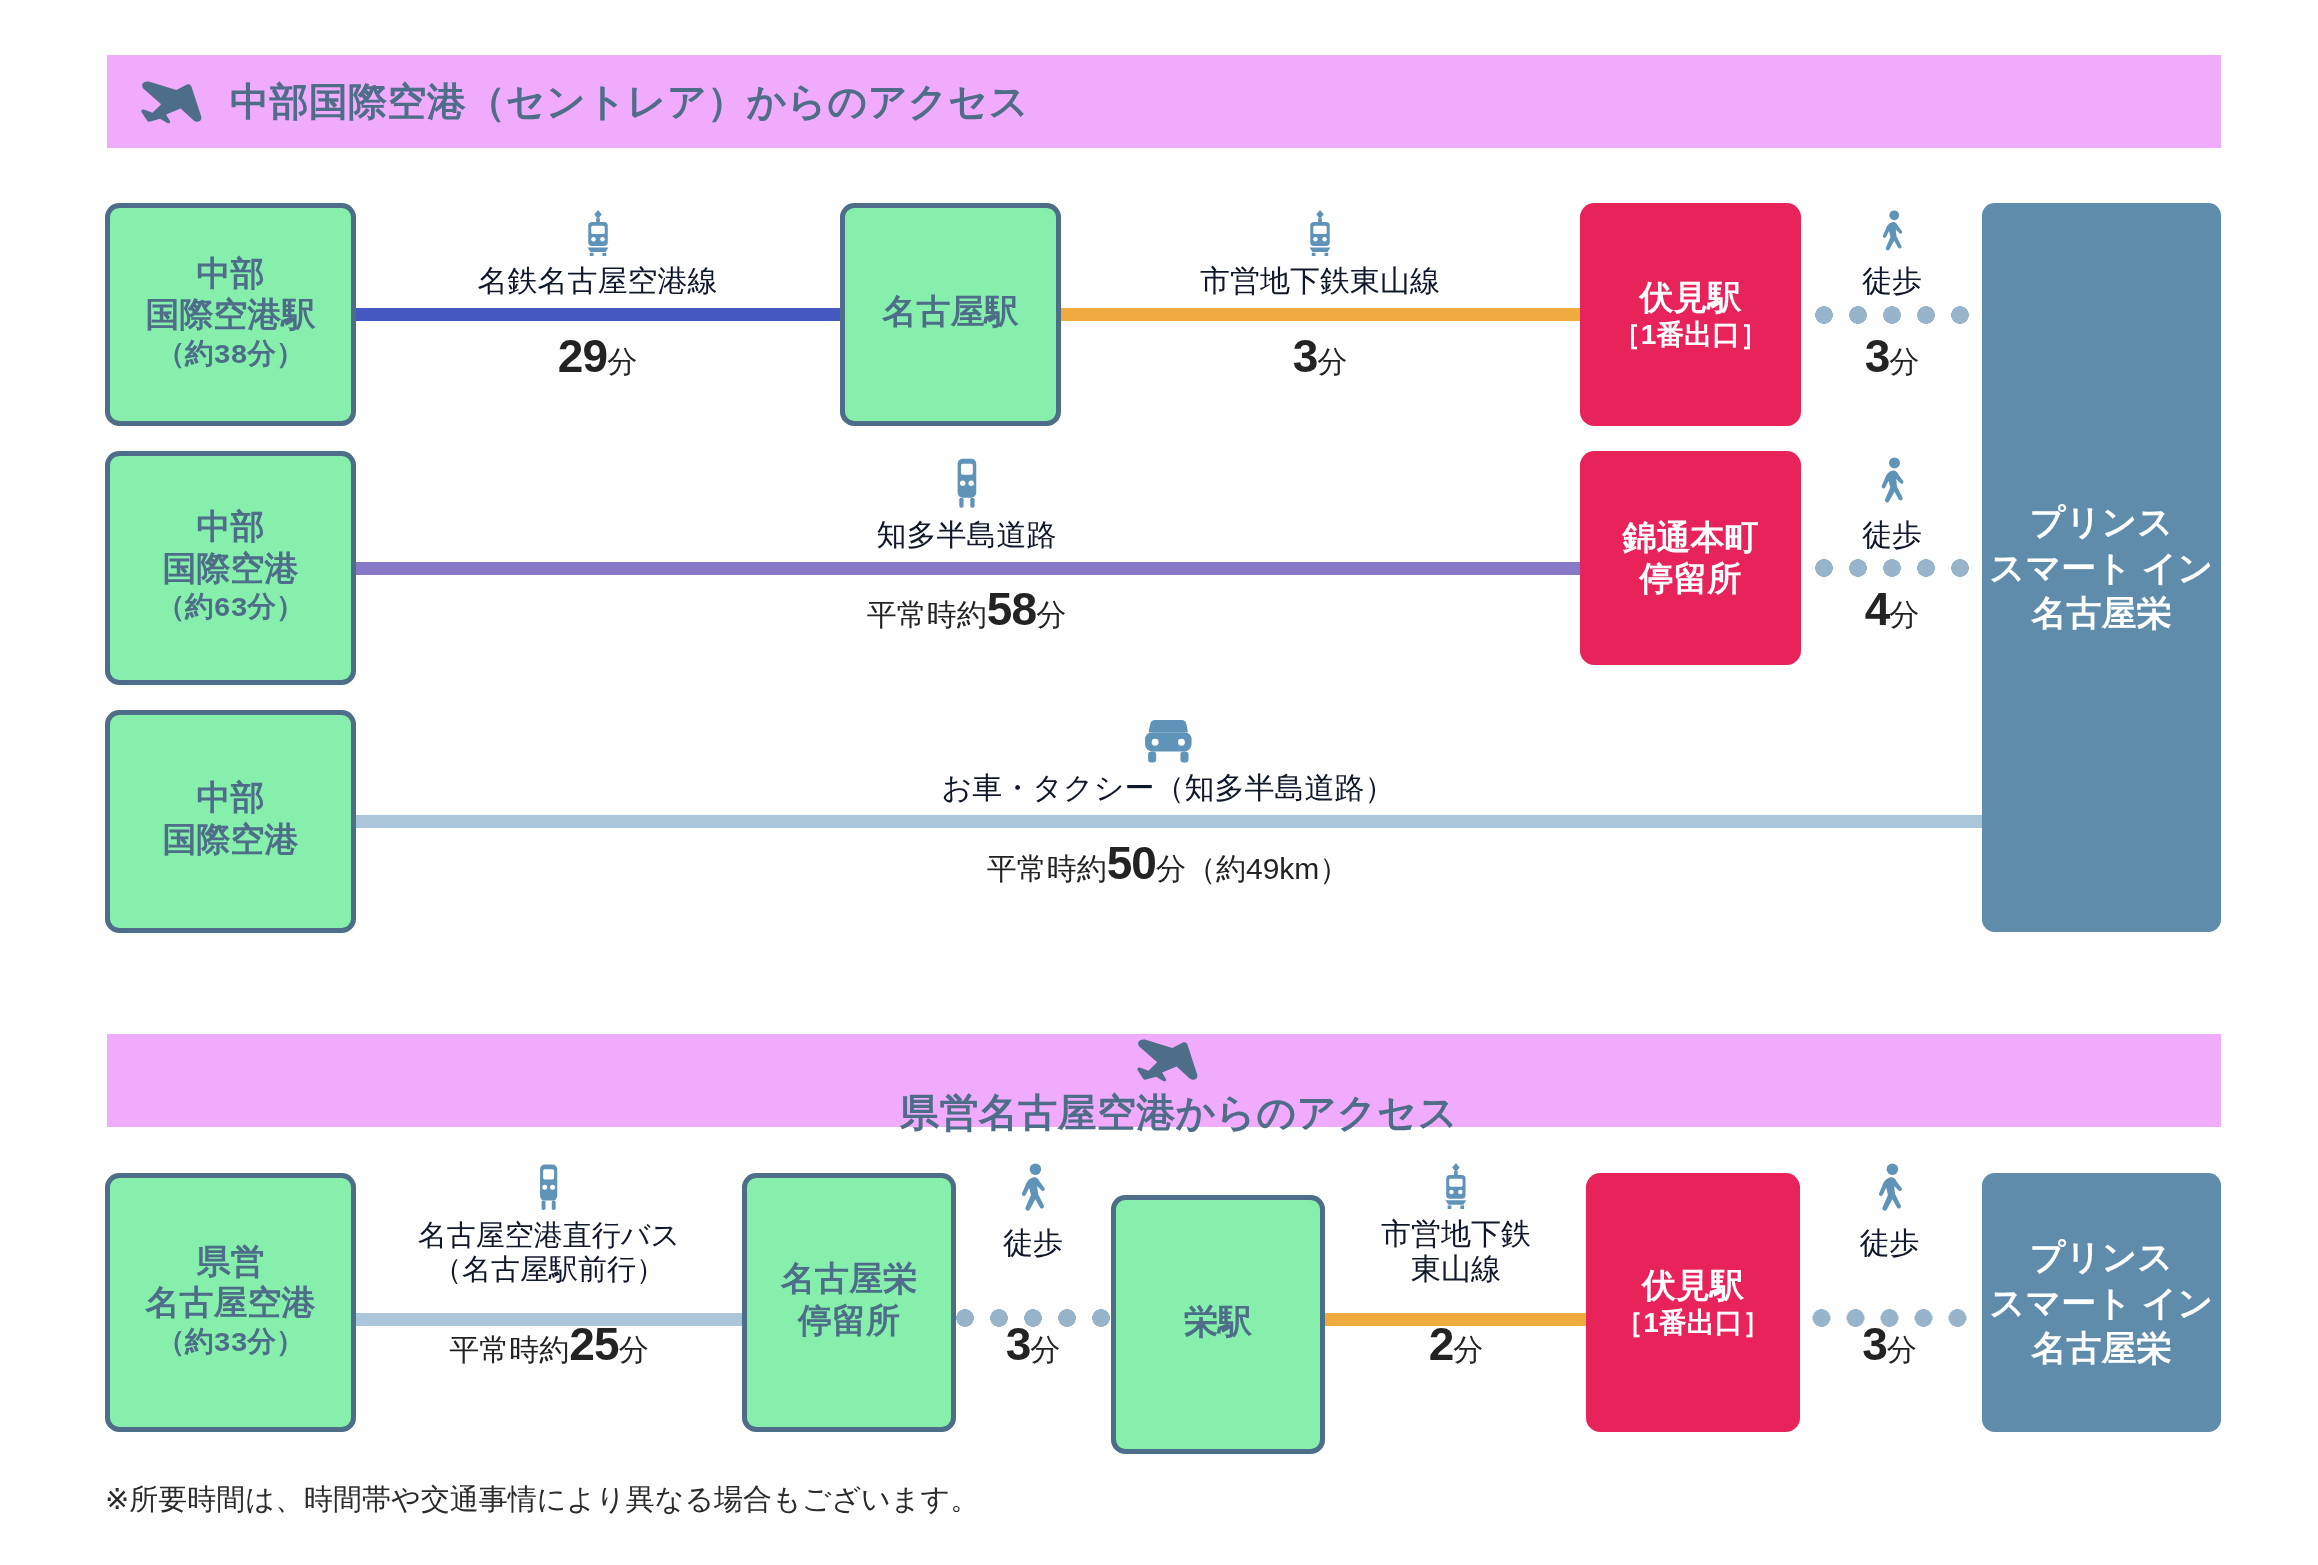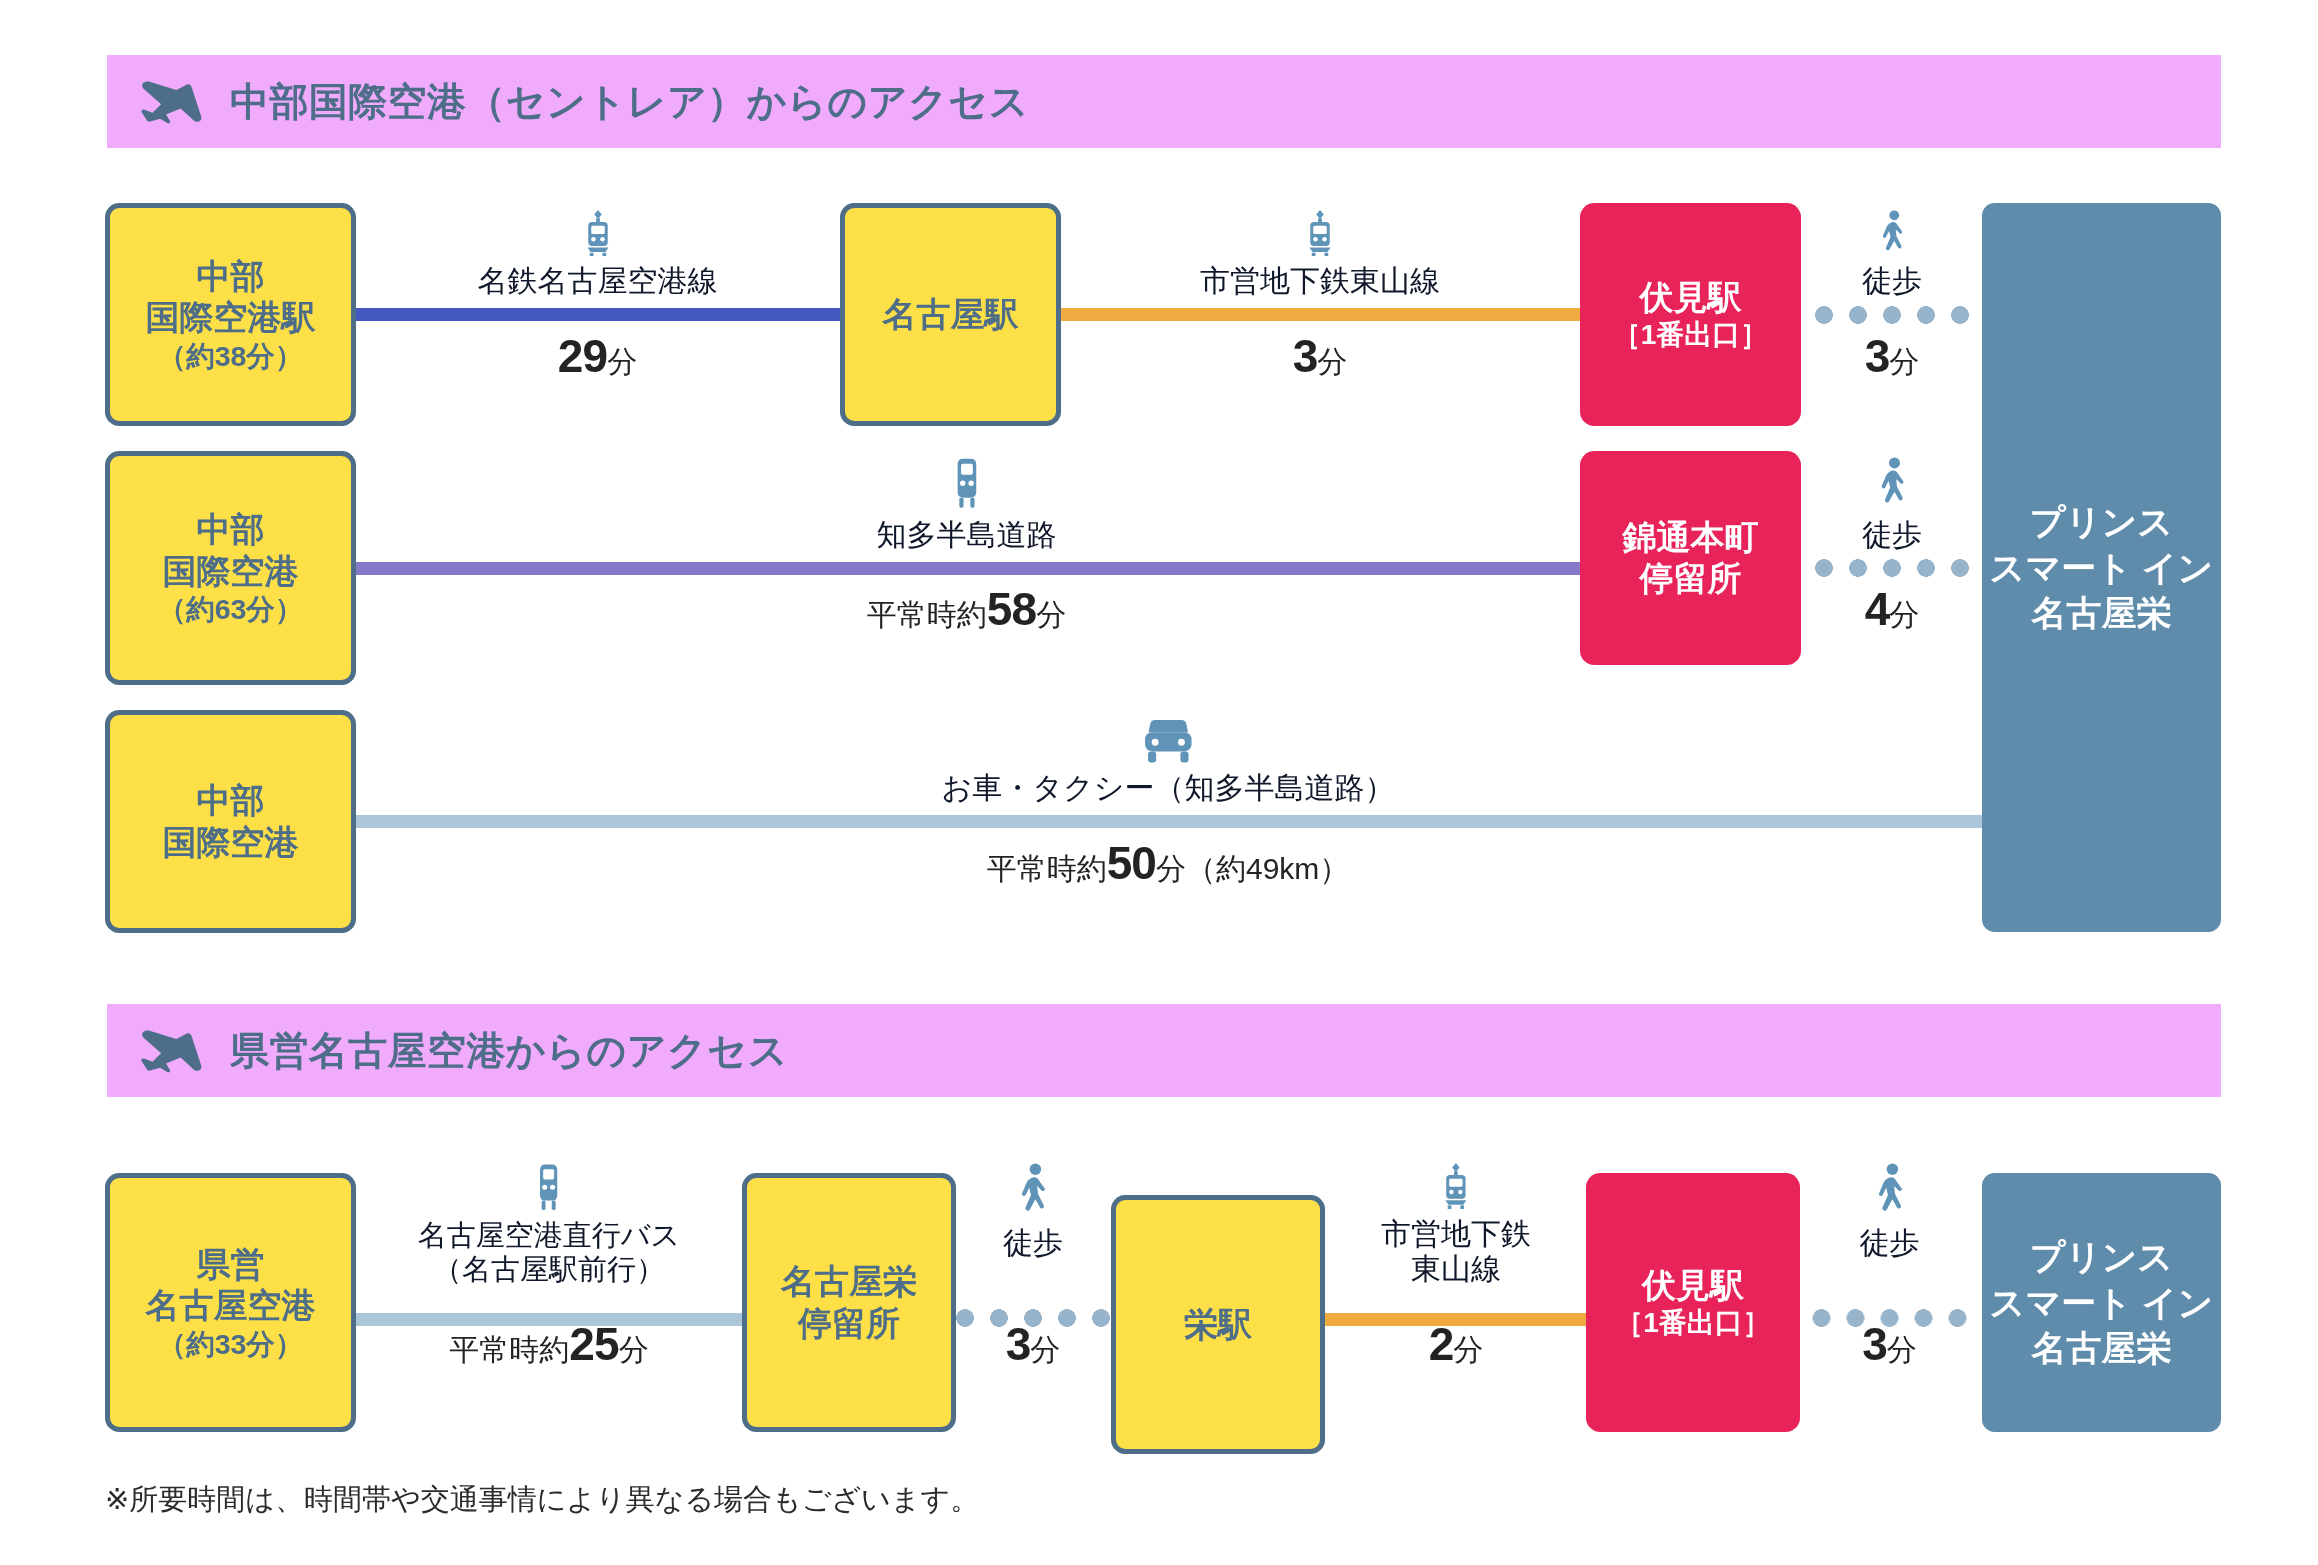"中部" .box.outline { background: #fde047 -> #86efac; font-family: none -> Liberation Mono, monospace }
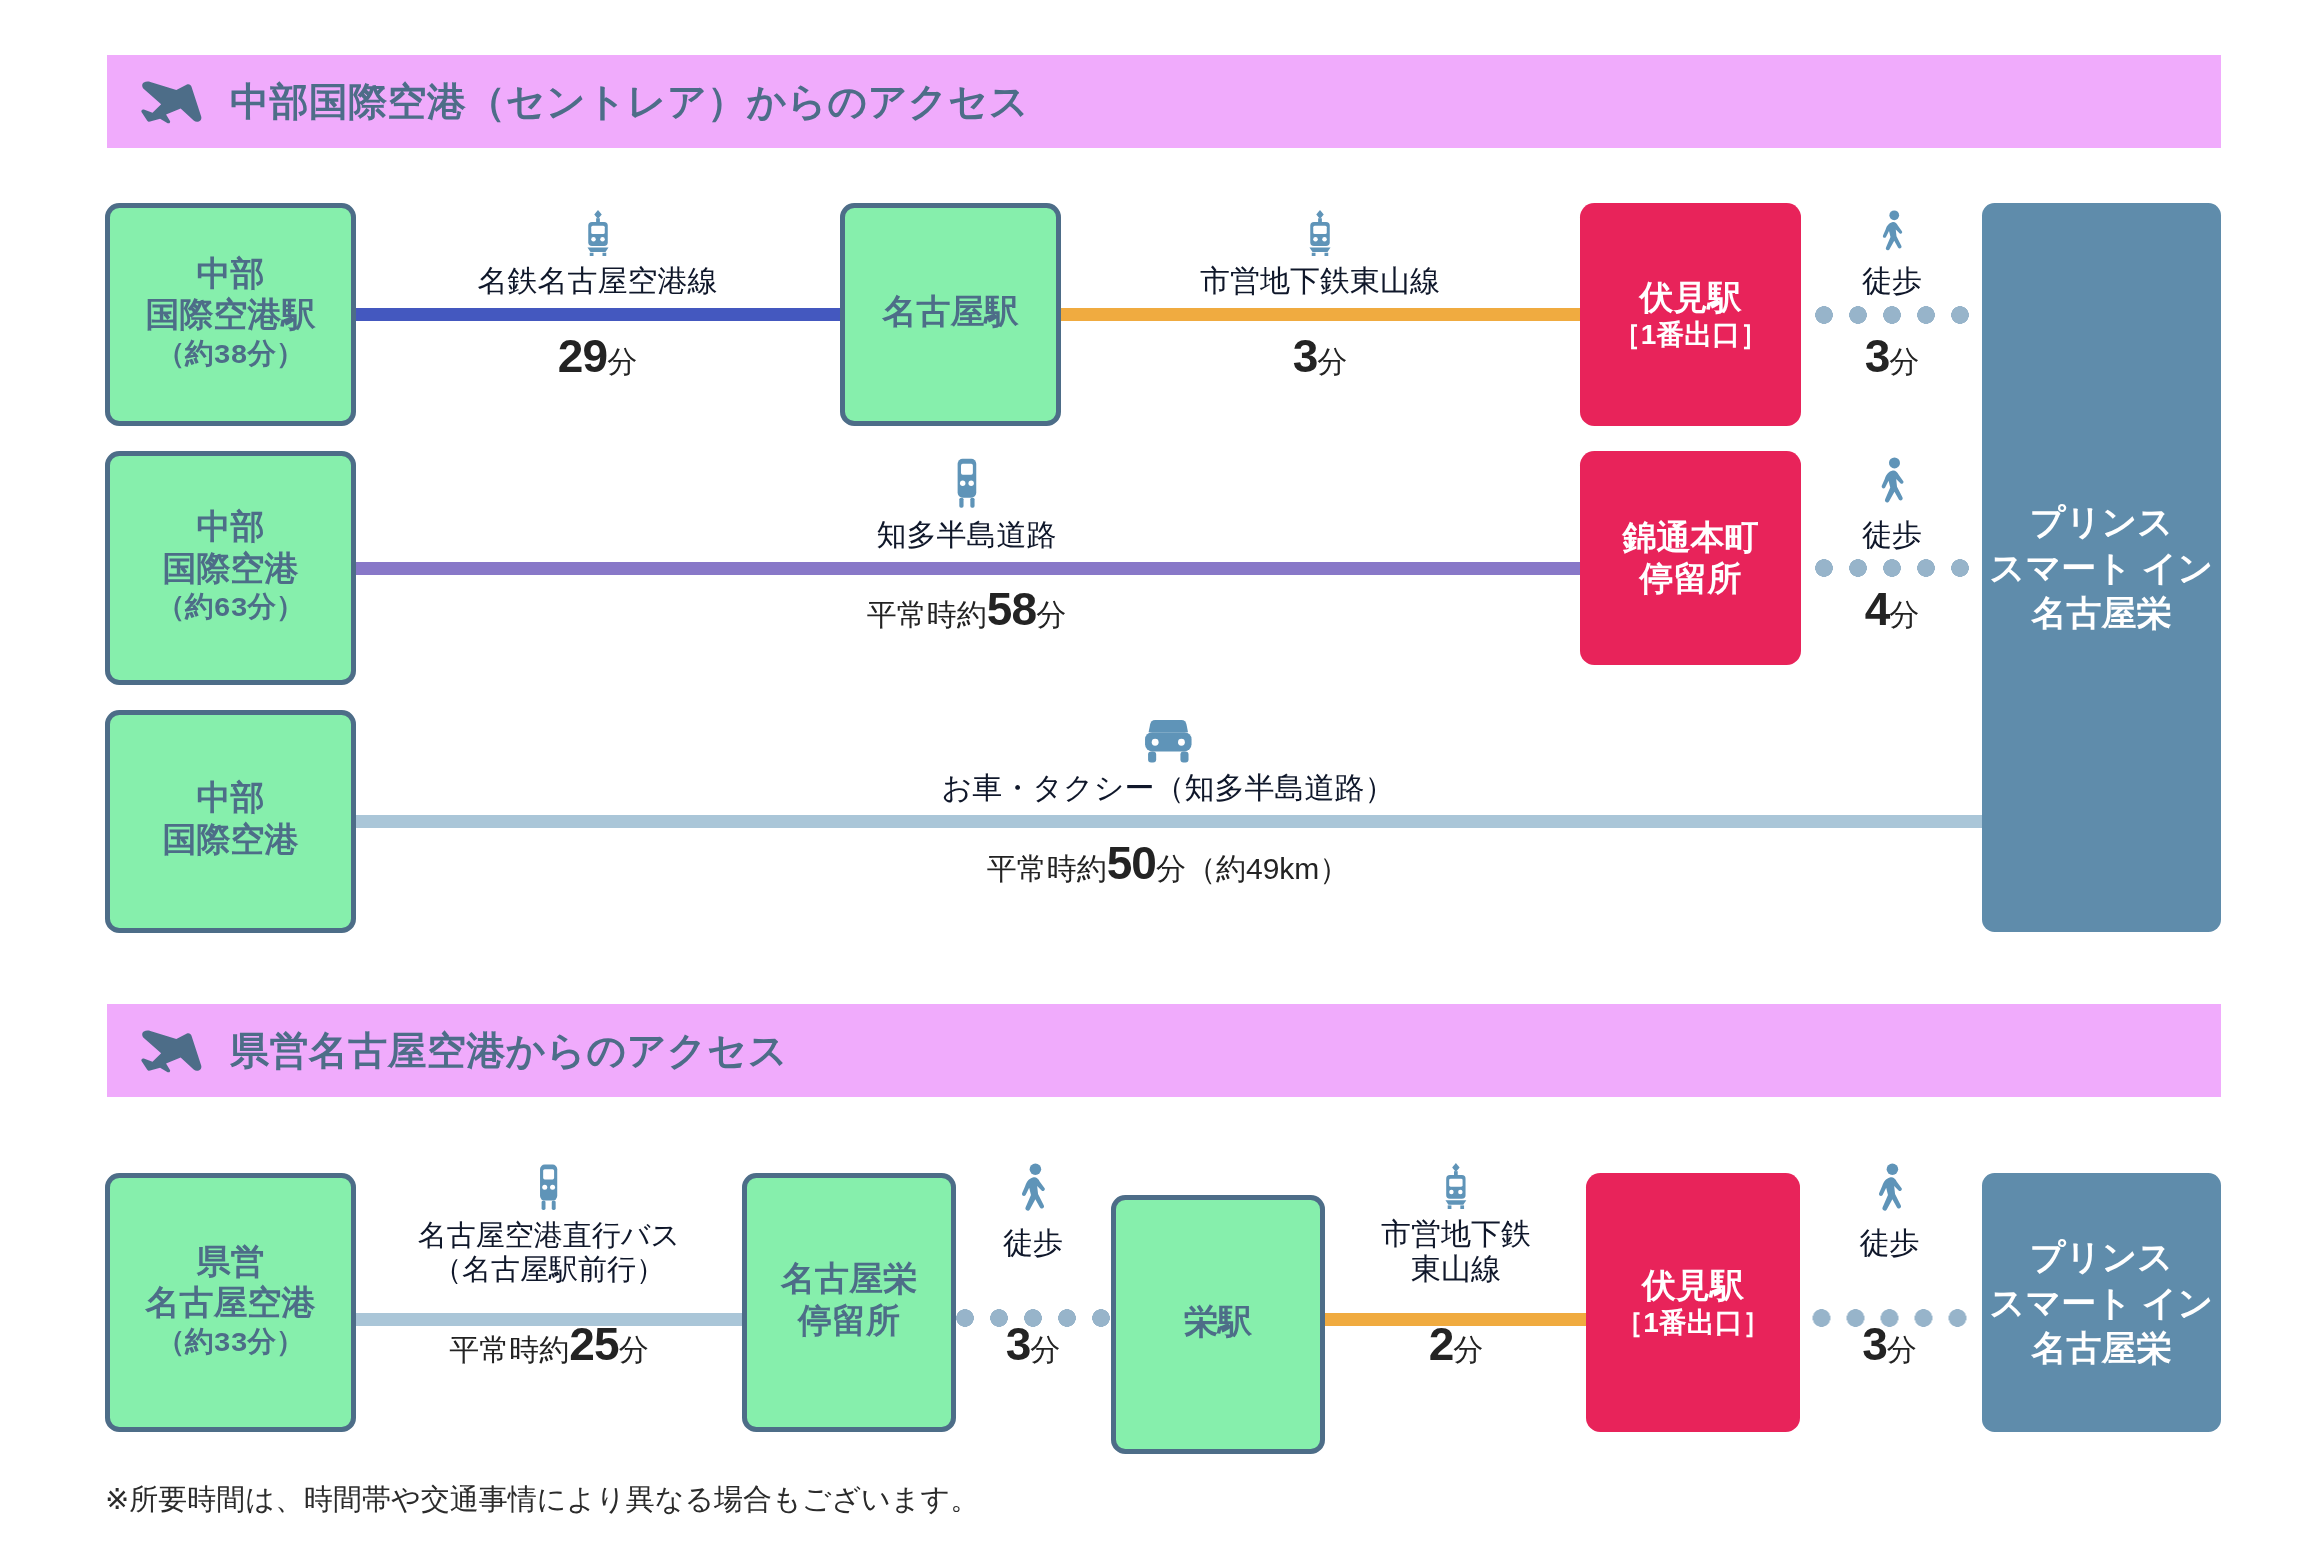"県営名古屋空港からのアクセス" div.section-head { flex-direction: none -> column; top: 1004px -> 1034px }
